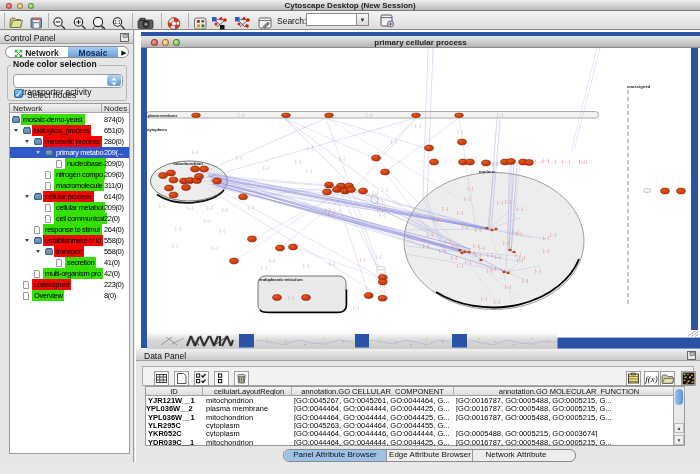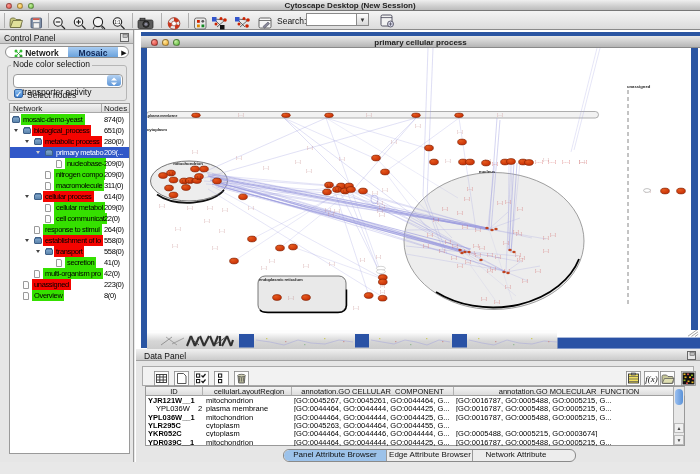"Node color selection" #grplabel { font-weight: normal -> bold }
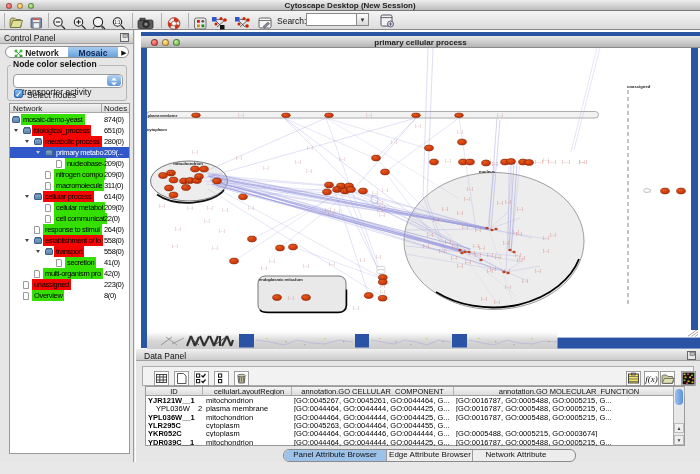"YPL036W__2" div.dtr { font-weight: normal -> bold; left: 10px -> 0 }
